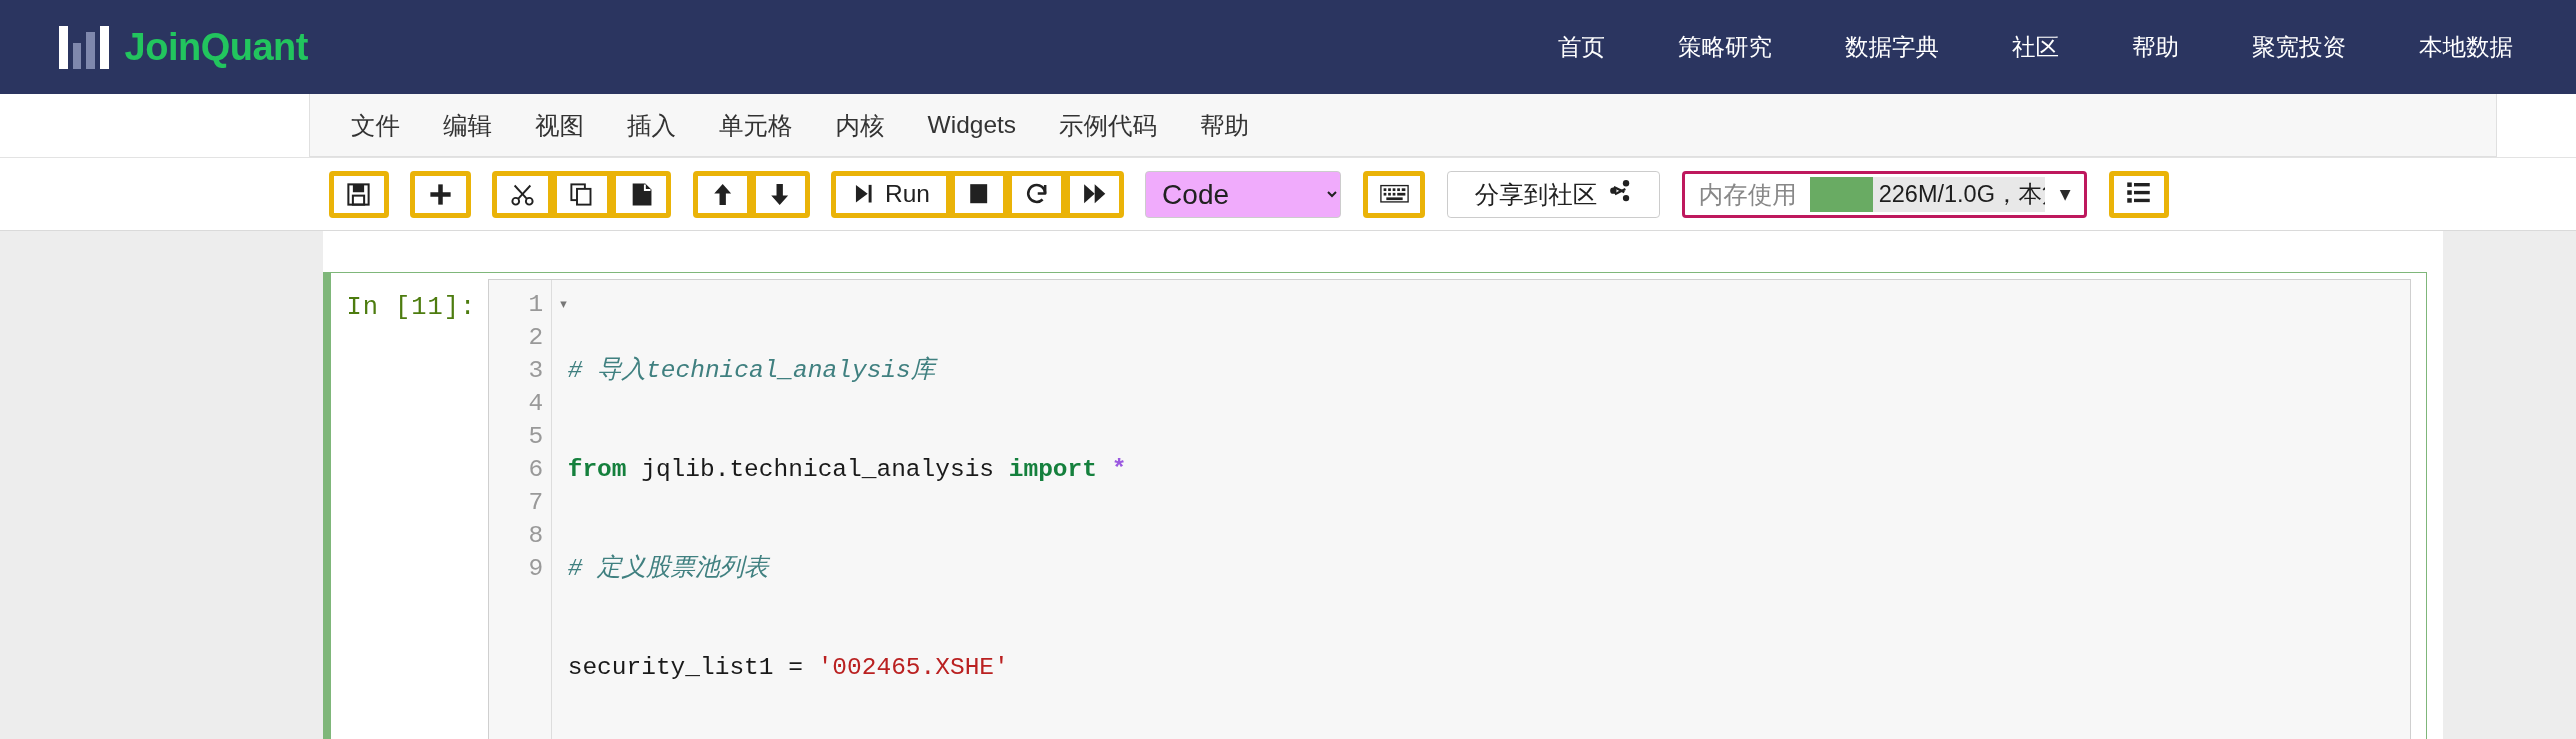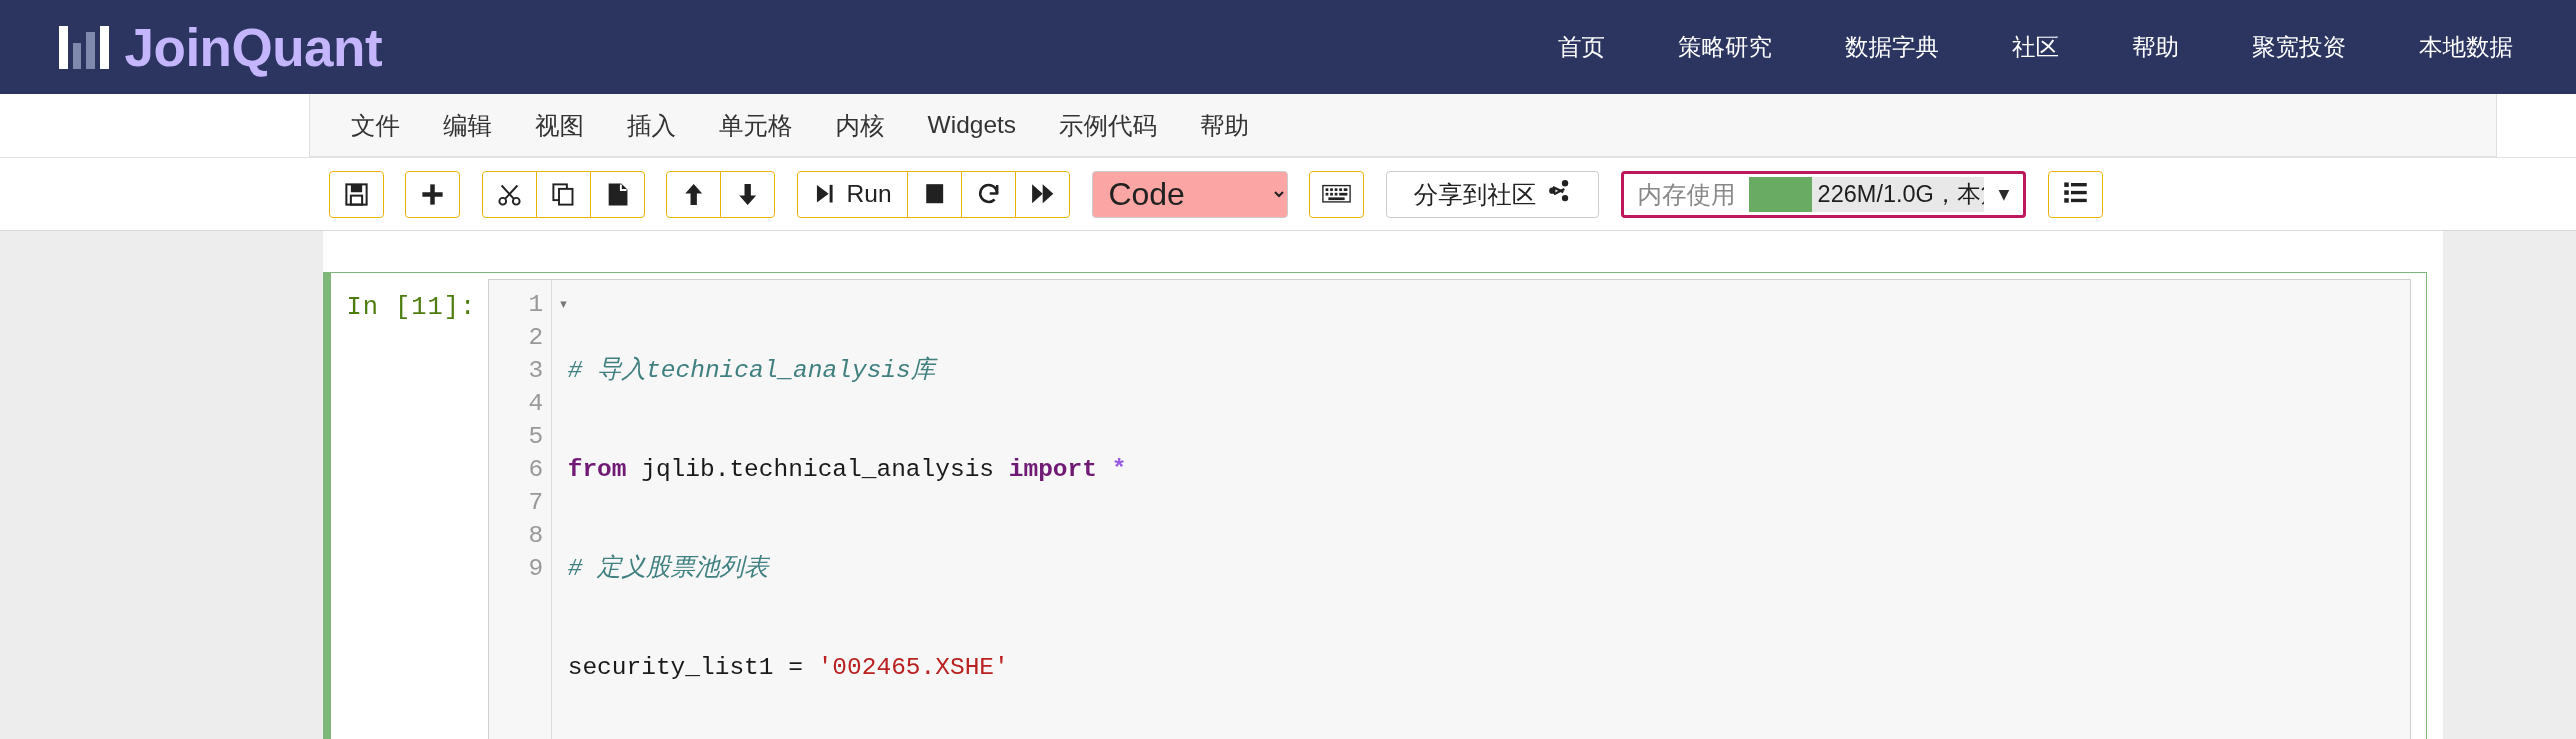"JoinQuant" .brand-name { color: #c4b5fd -> #22c55e; font-size: 53px -> 38px }
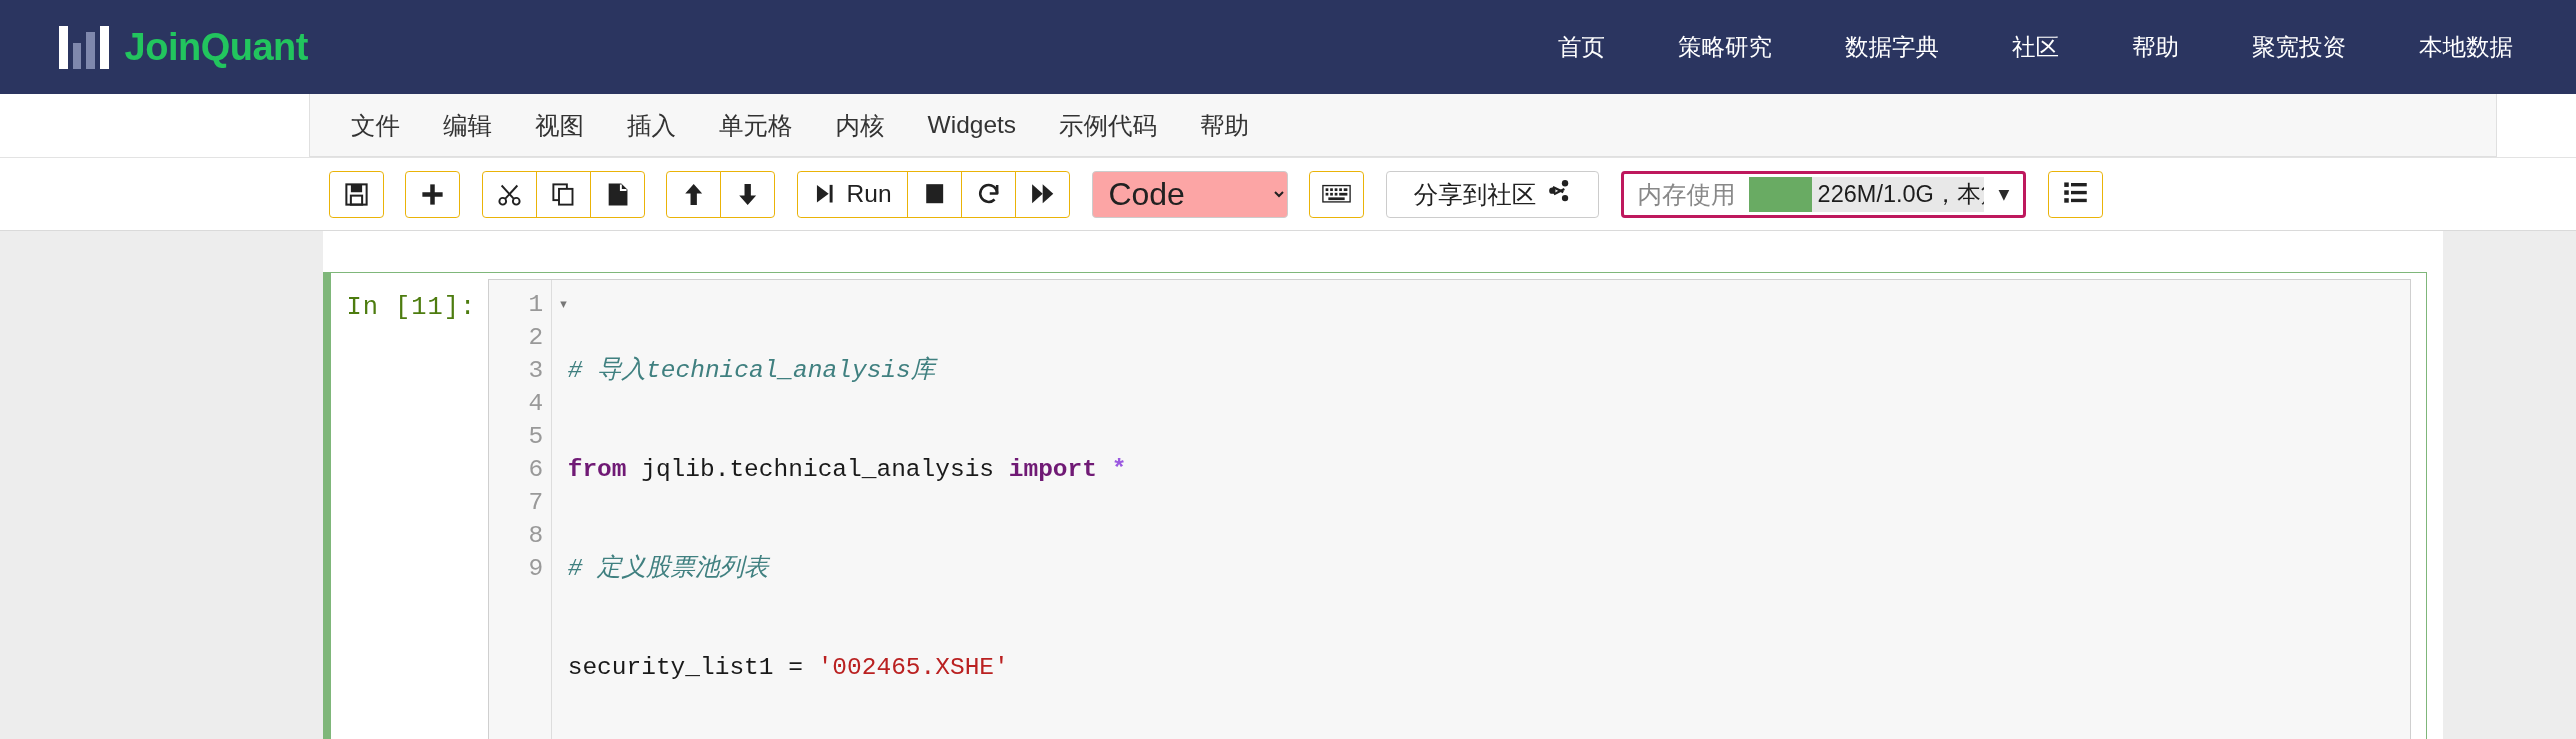"Run" .tbtn { border: 1px solid #eab308 -> 5px solid #eab308 }
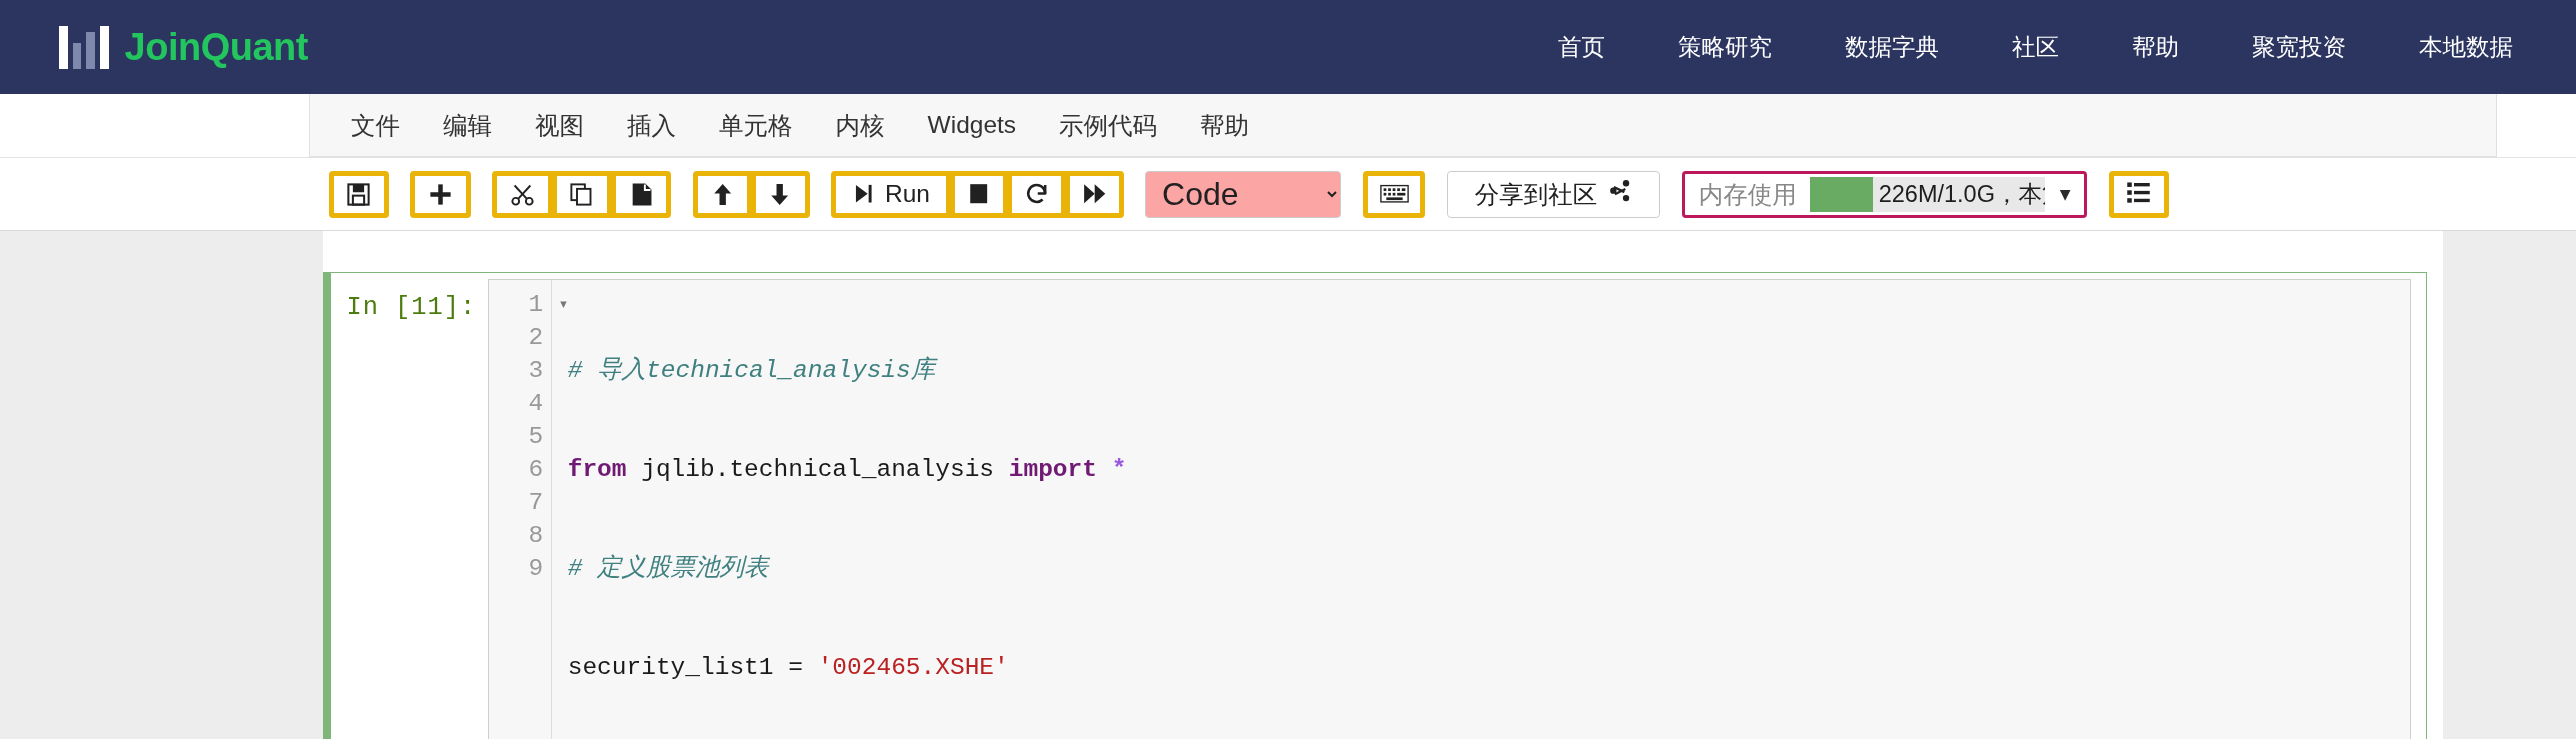"Code" .cell-type-select { background: #fca5a5 -> #f0abfc; font-size: 32px -> 28px }
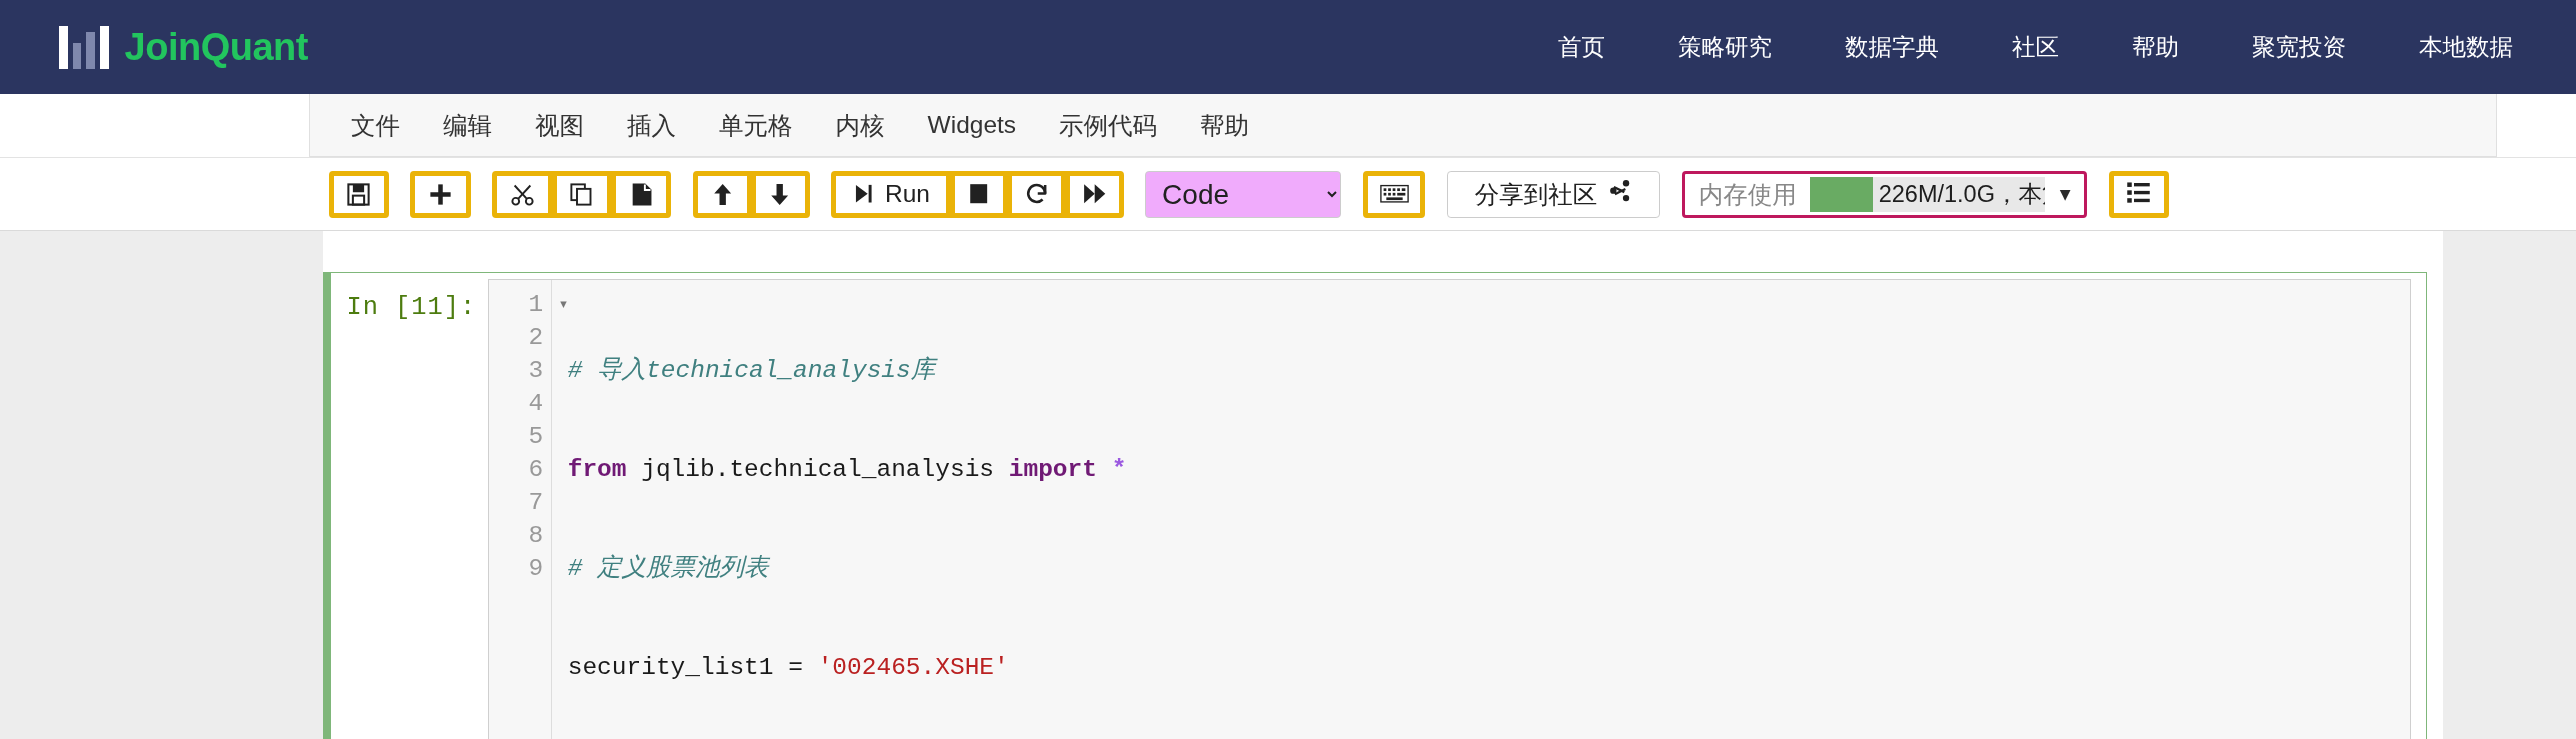"from" .tok-kw { color: #701a75 -> #15803d }
